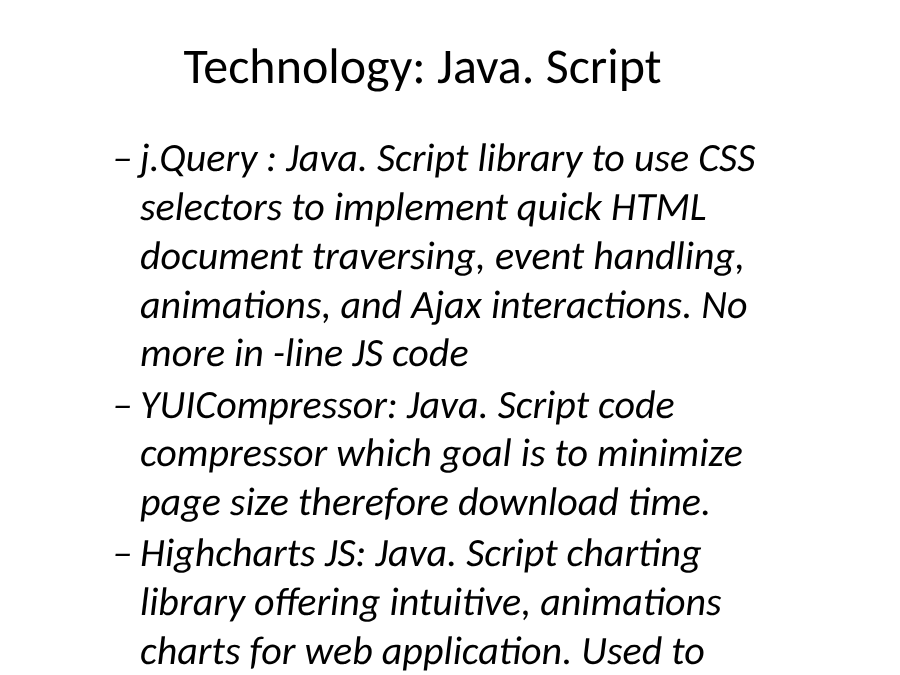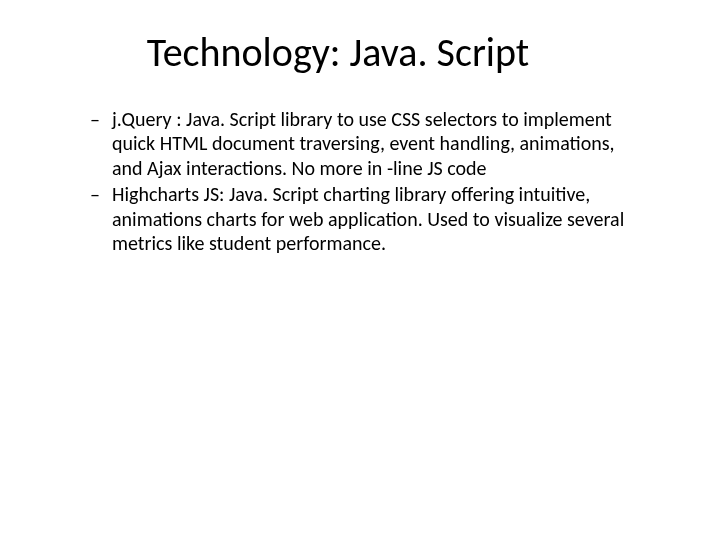"j.Query : Java. Script library" ul.level2 > li { font-size: 20px -> 32px; font-style: none -> italic }
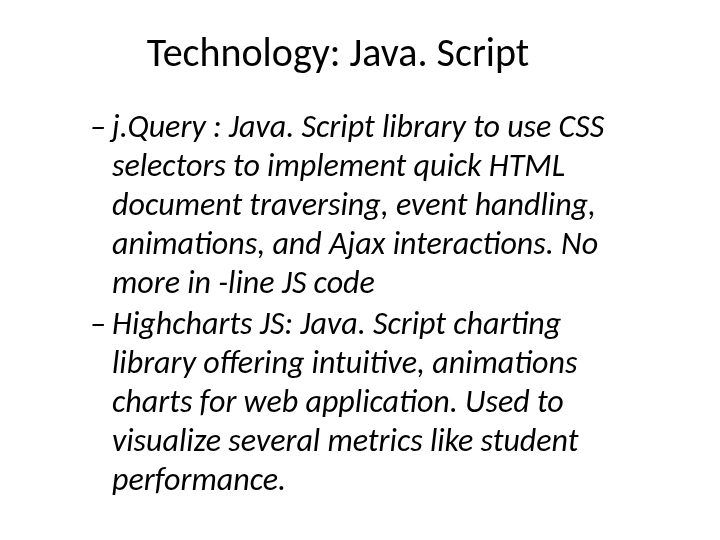"YUICompressor: Java. Script code" li { html: none -> <li>YUICompressor: Java. Script code compressor which goal is to minimize page size therefore download time.</li> }
